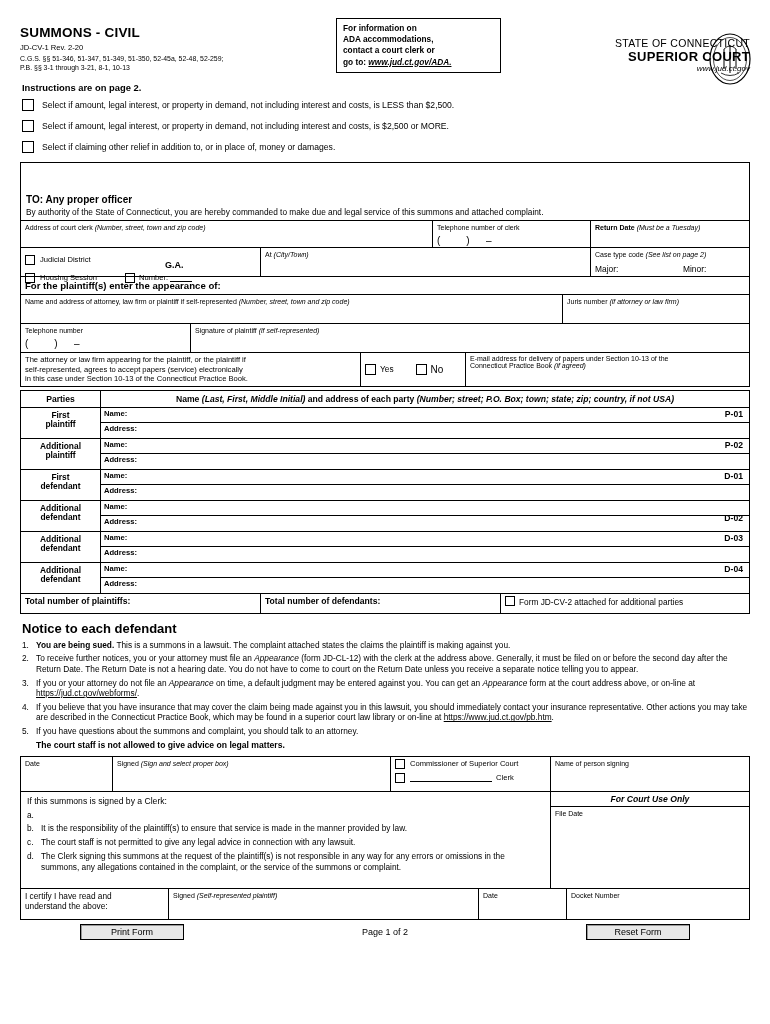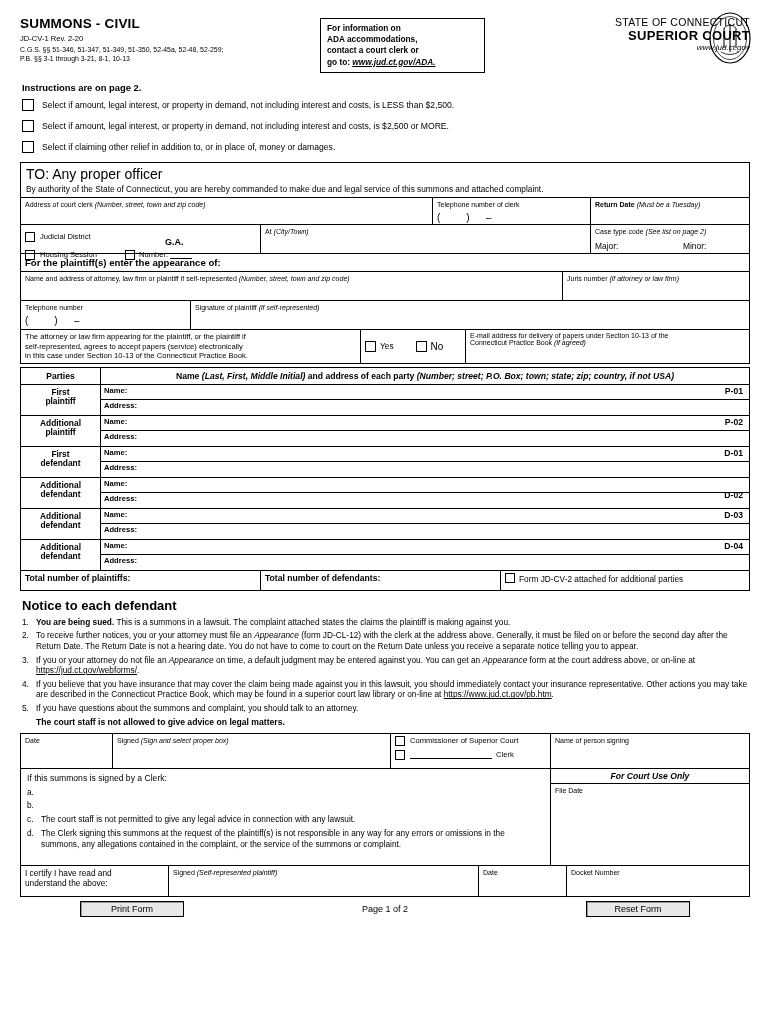"SUMMONS - CIVIL" .hdr { align-items: flex-start -> flex-end; gap: none -> 16px }
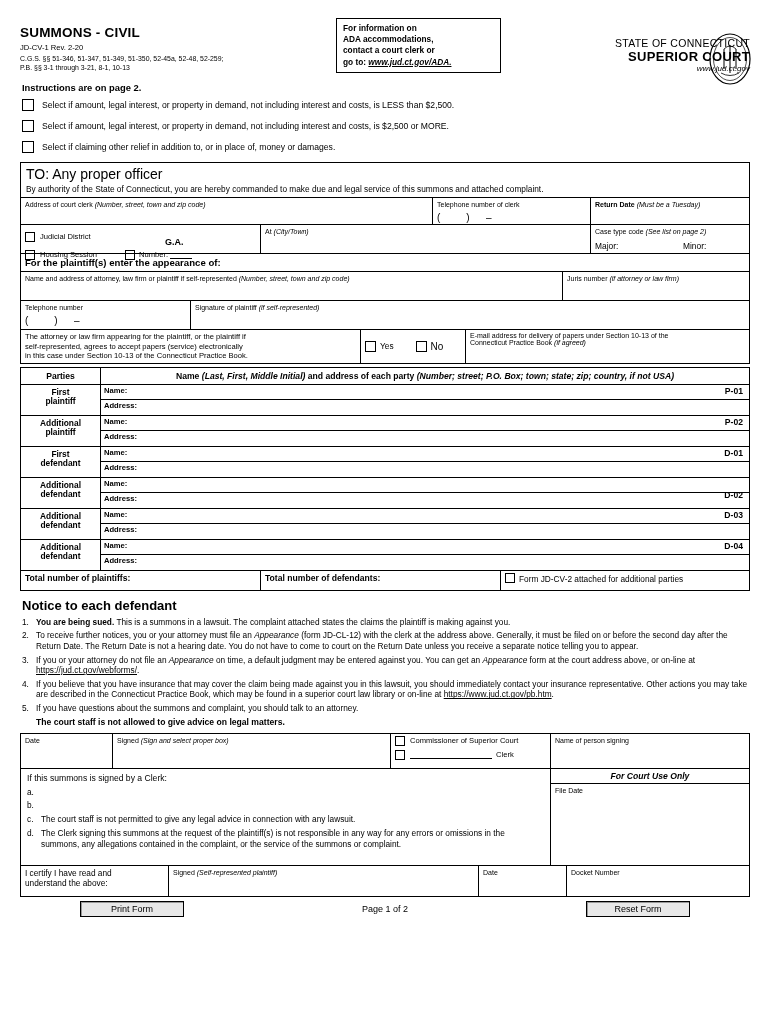"TO: Any proper officer" .sec-strong { font-size: 14px -> 10px; font-weight: normal -> bold; margin-top: none -> 28px }
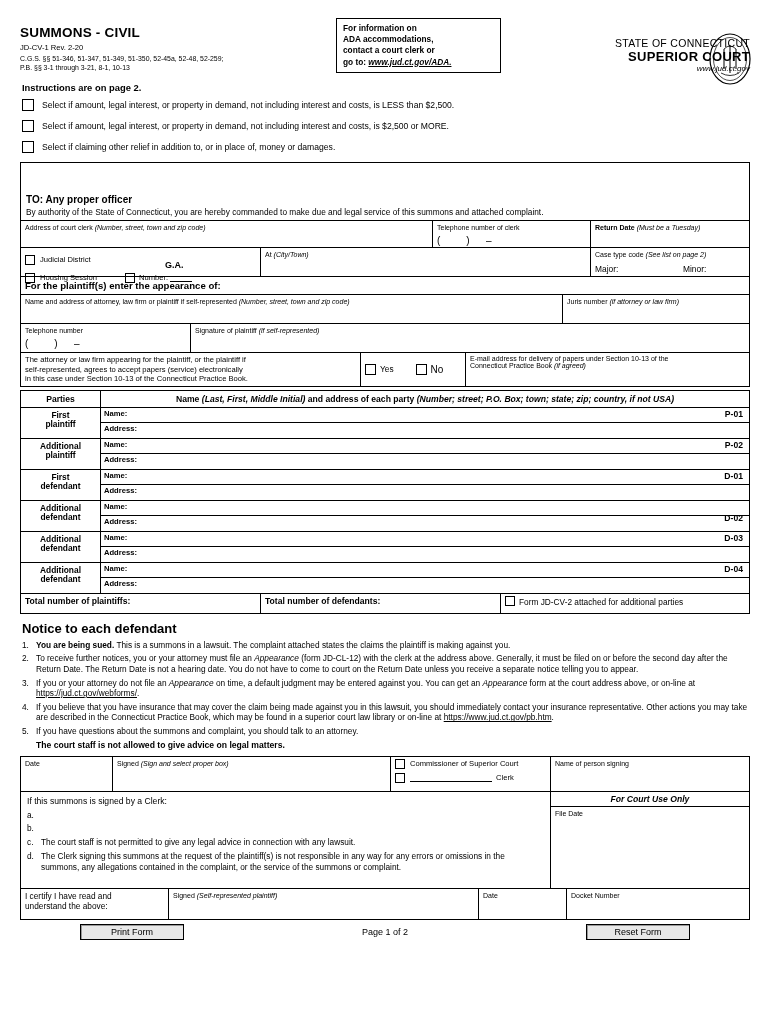"It is the responsibility of" span { html: none -> <span>It is the responsibility of the plaintiff(s) to ensure that service is made in the manner provided by law.</span> }
